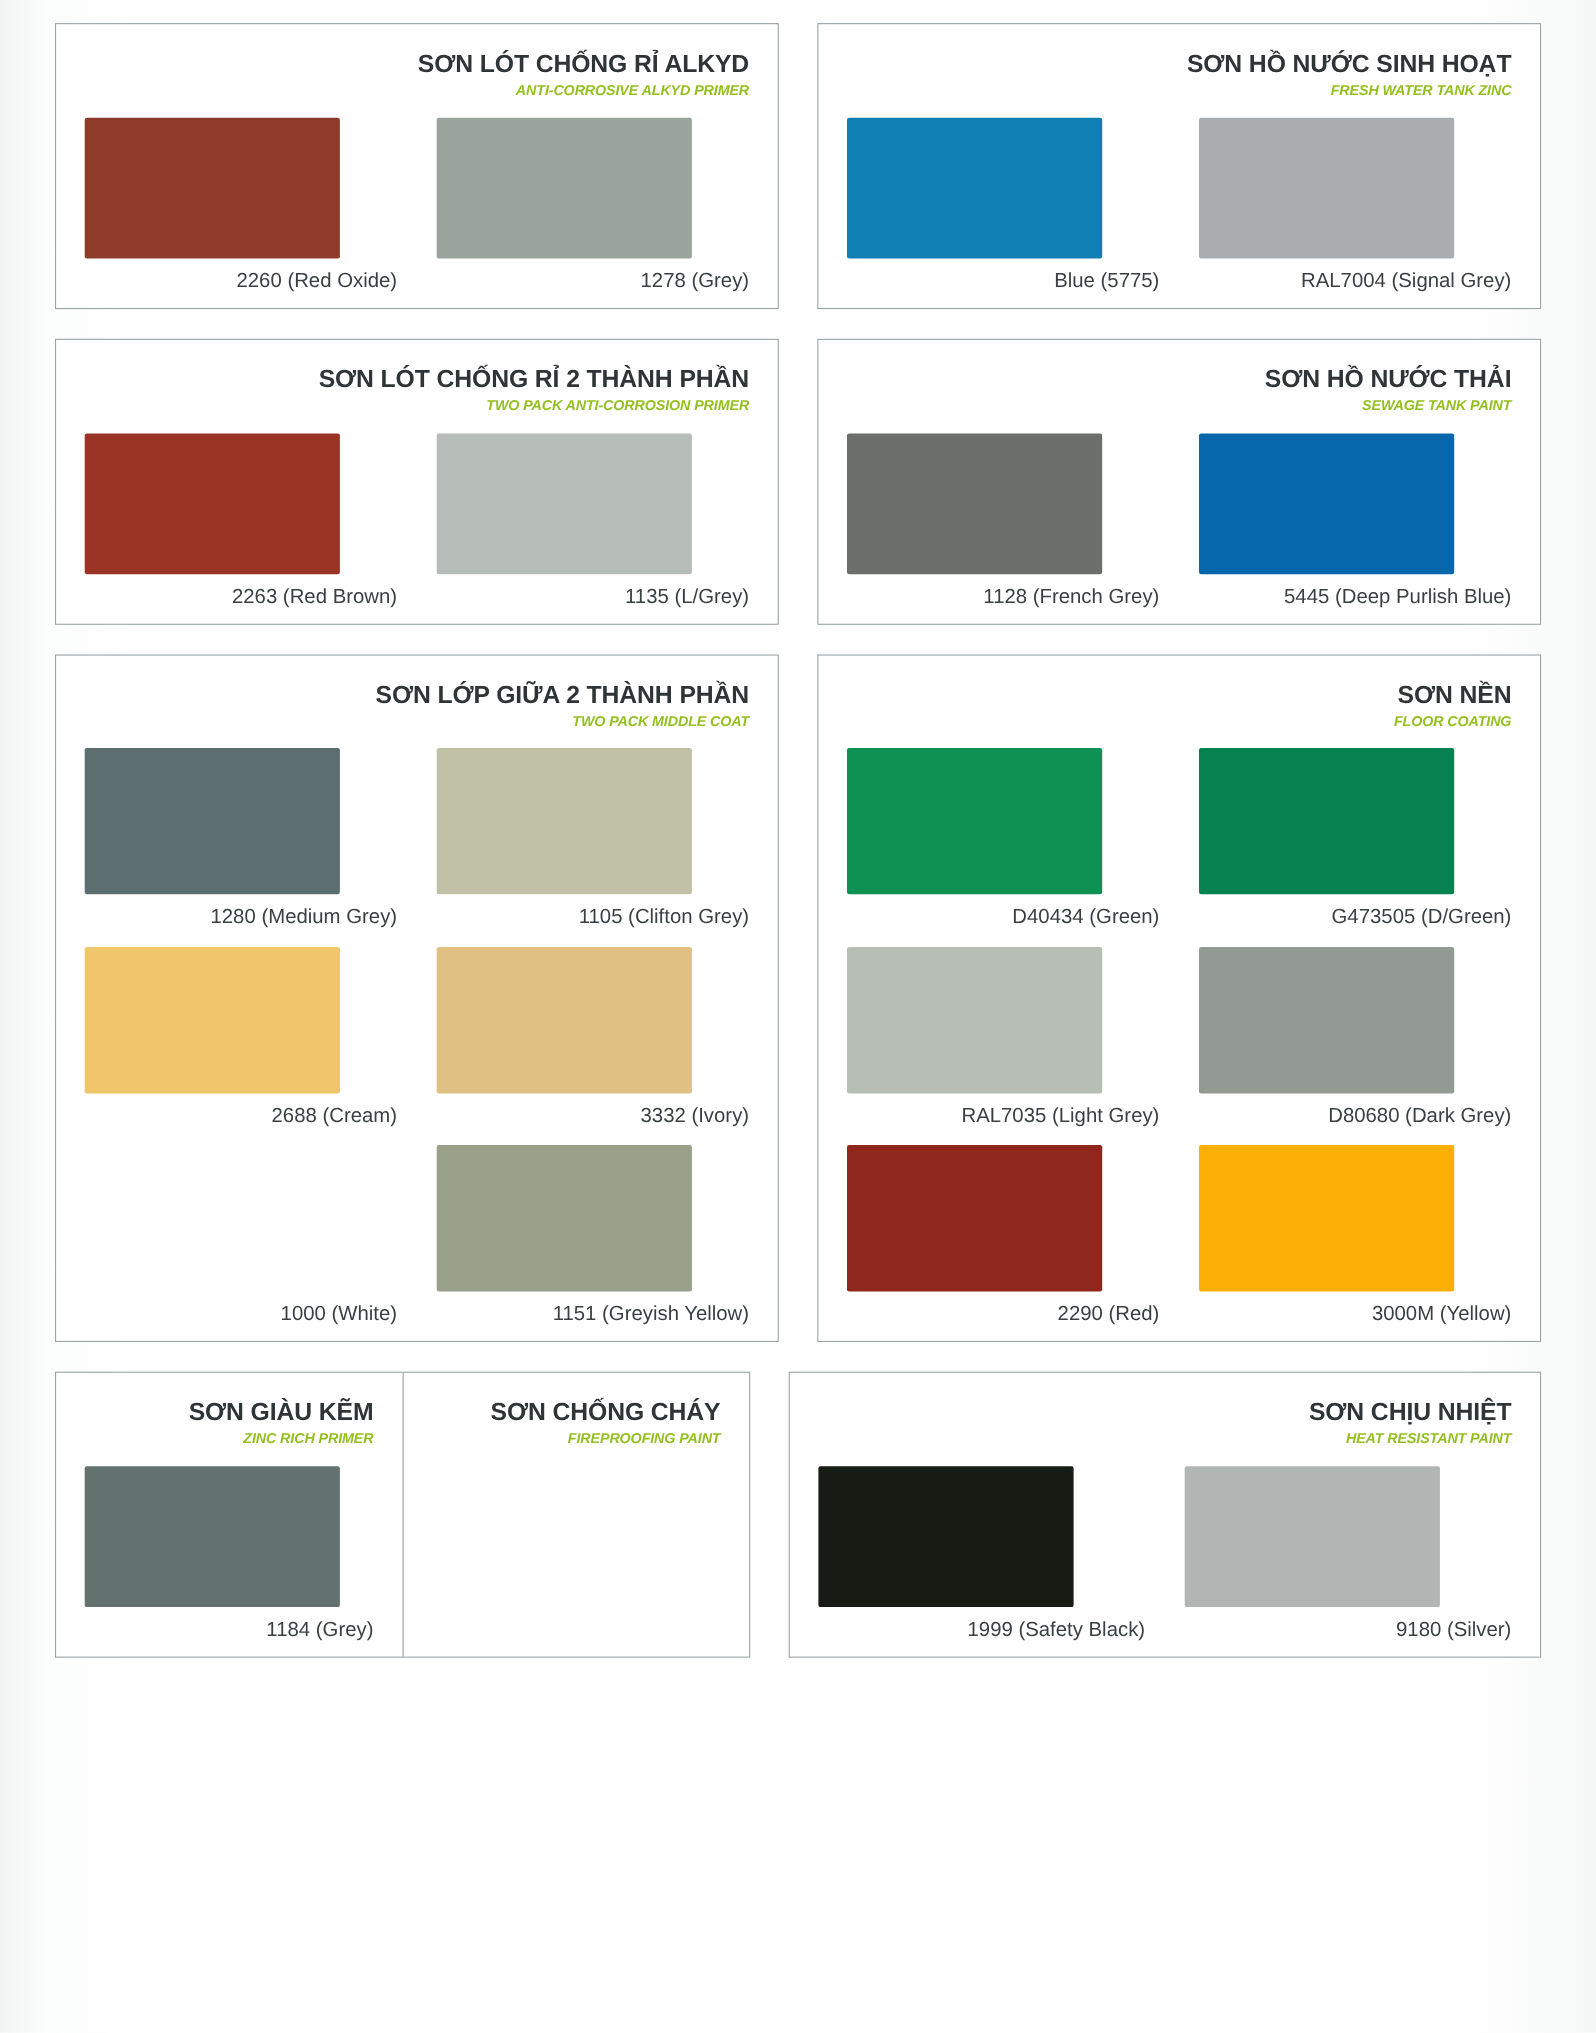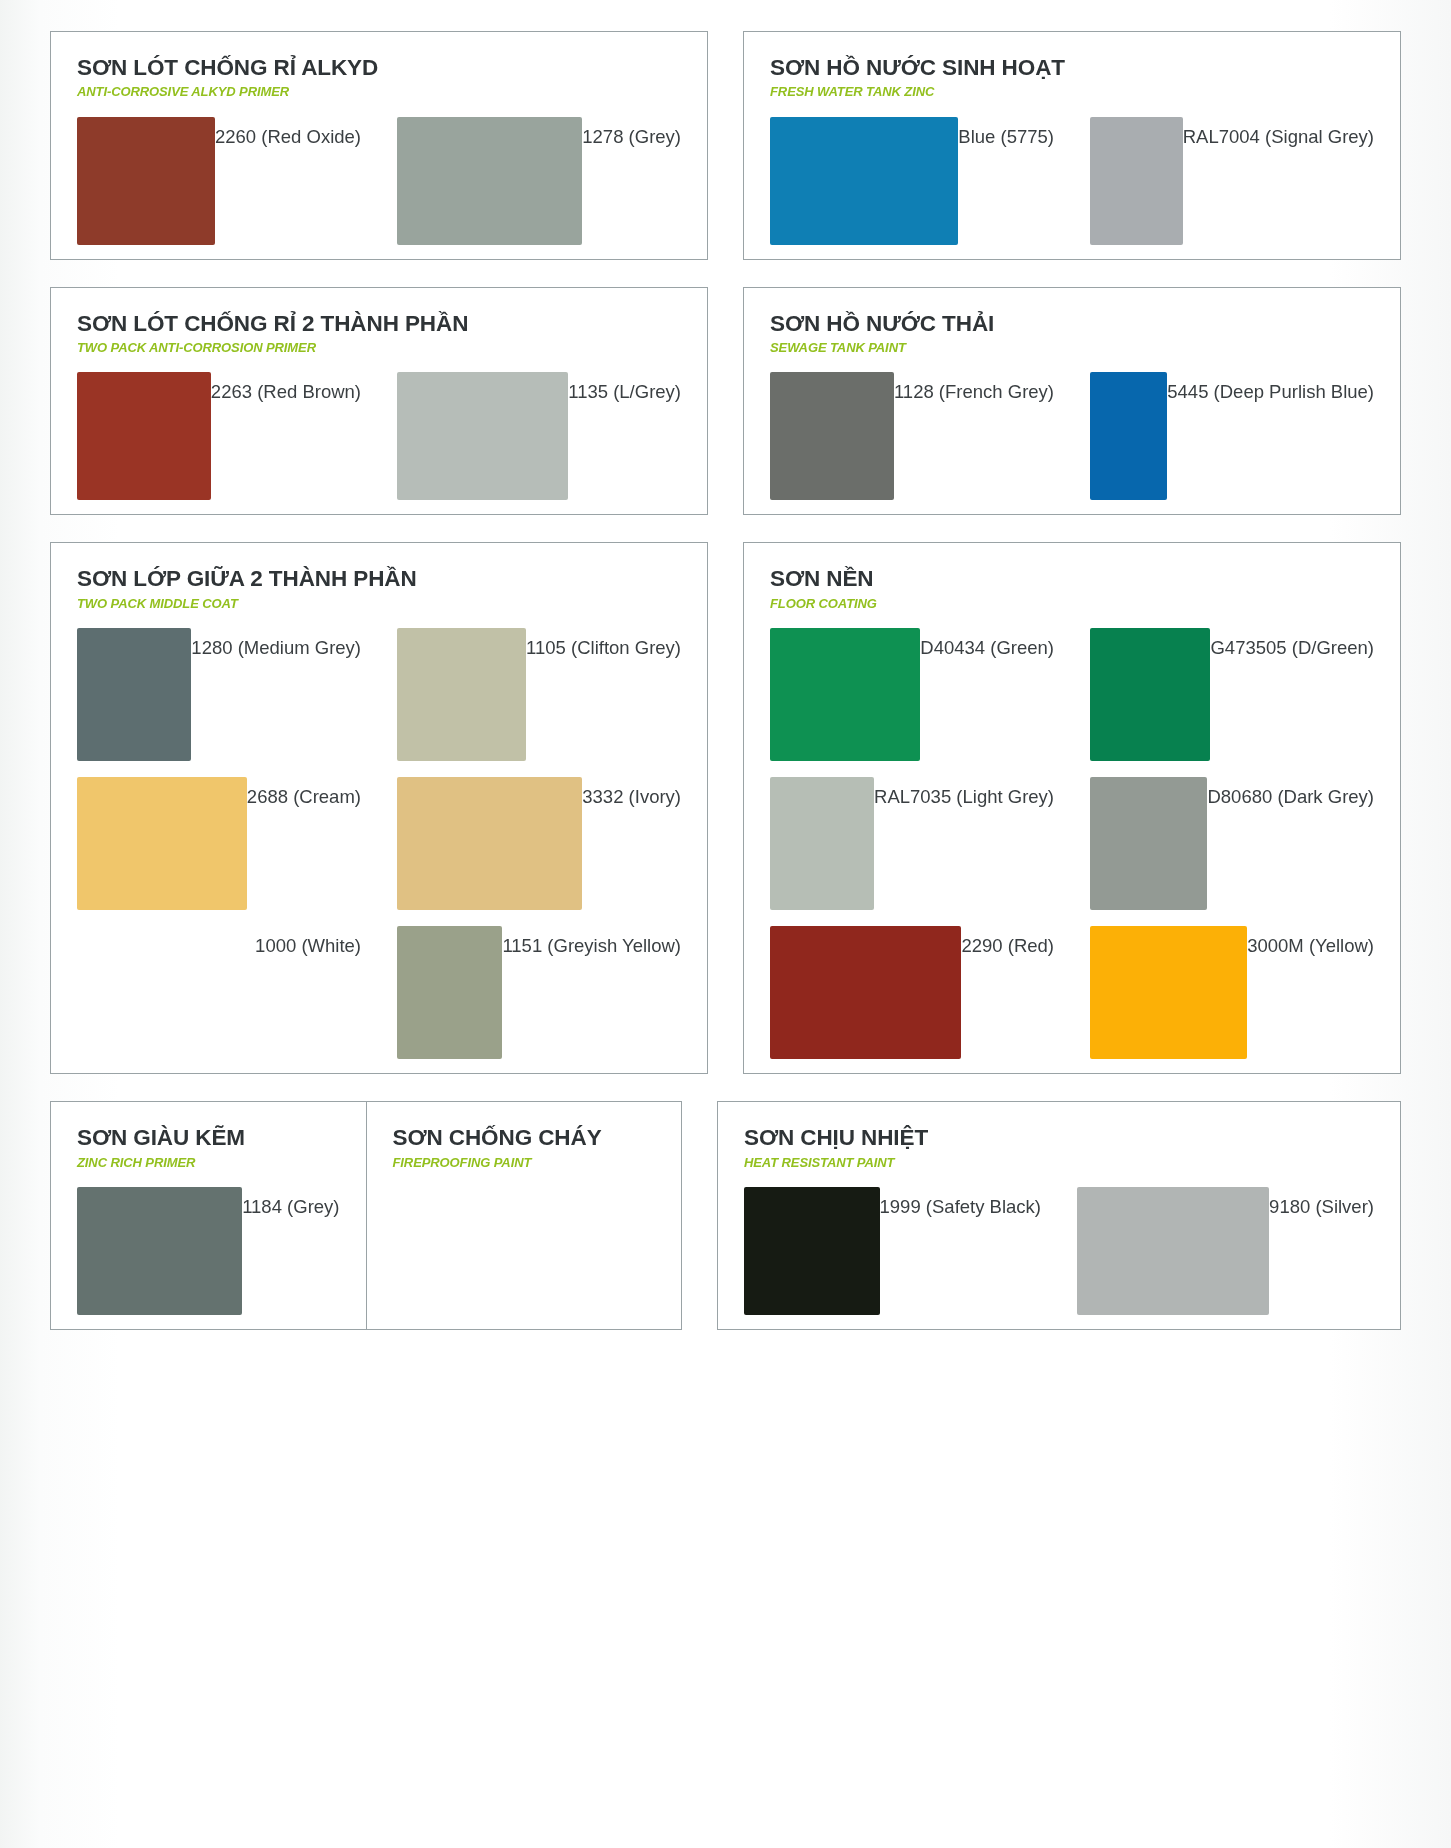"SƠN LÓT CHỐNG RỈ ALKYD" .page { padding: 31px 50px 0 50px -> 21px 50px 0 50px; text-align: none -> right }
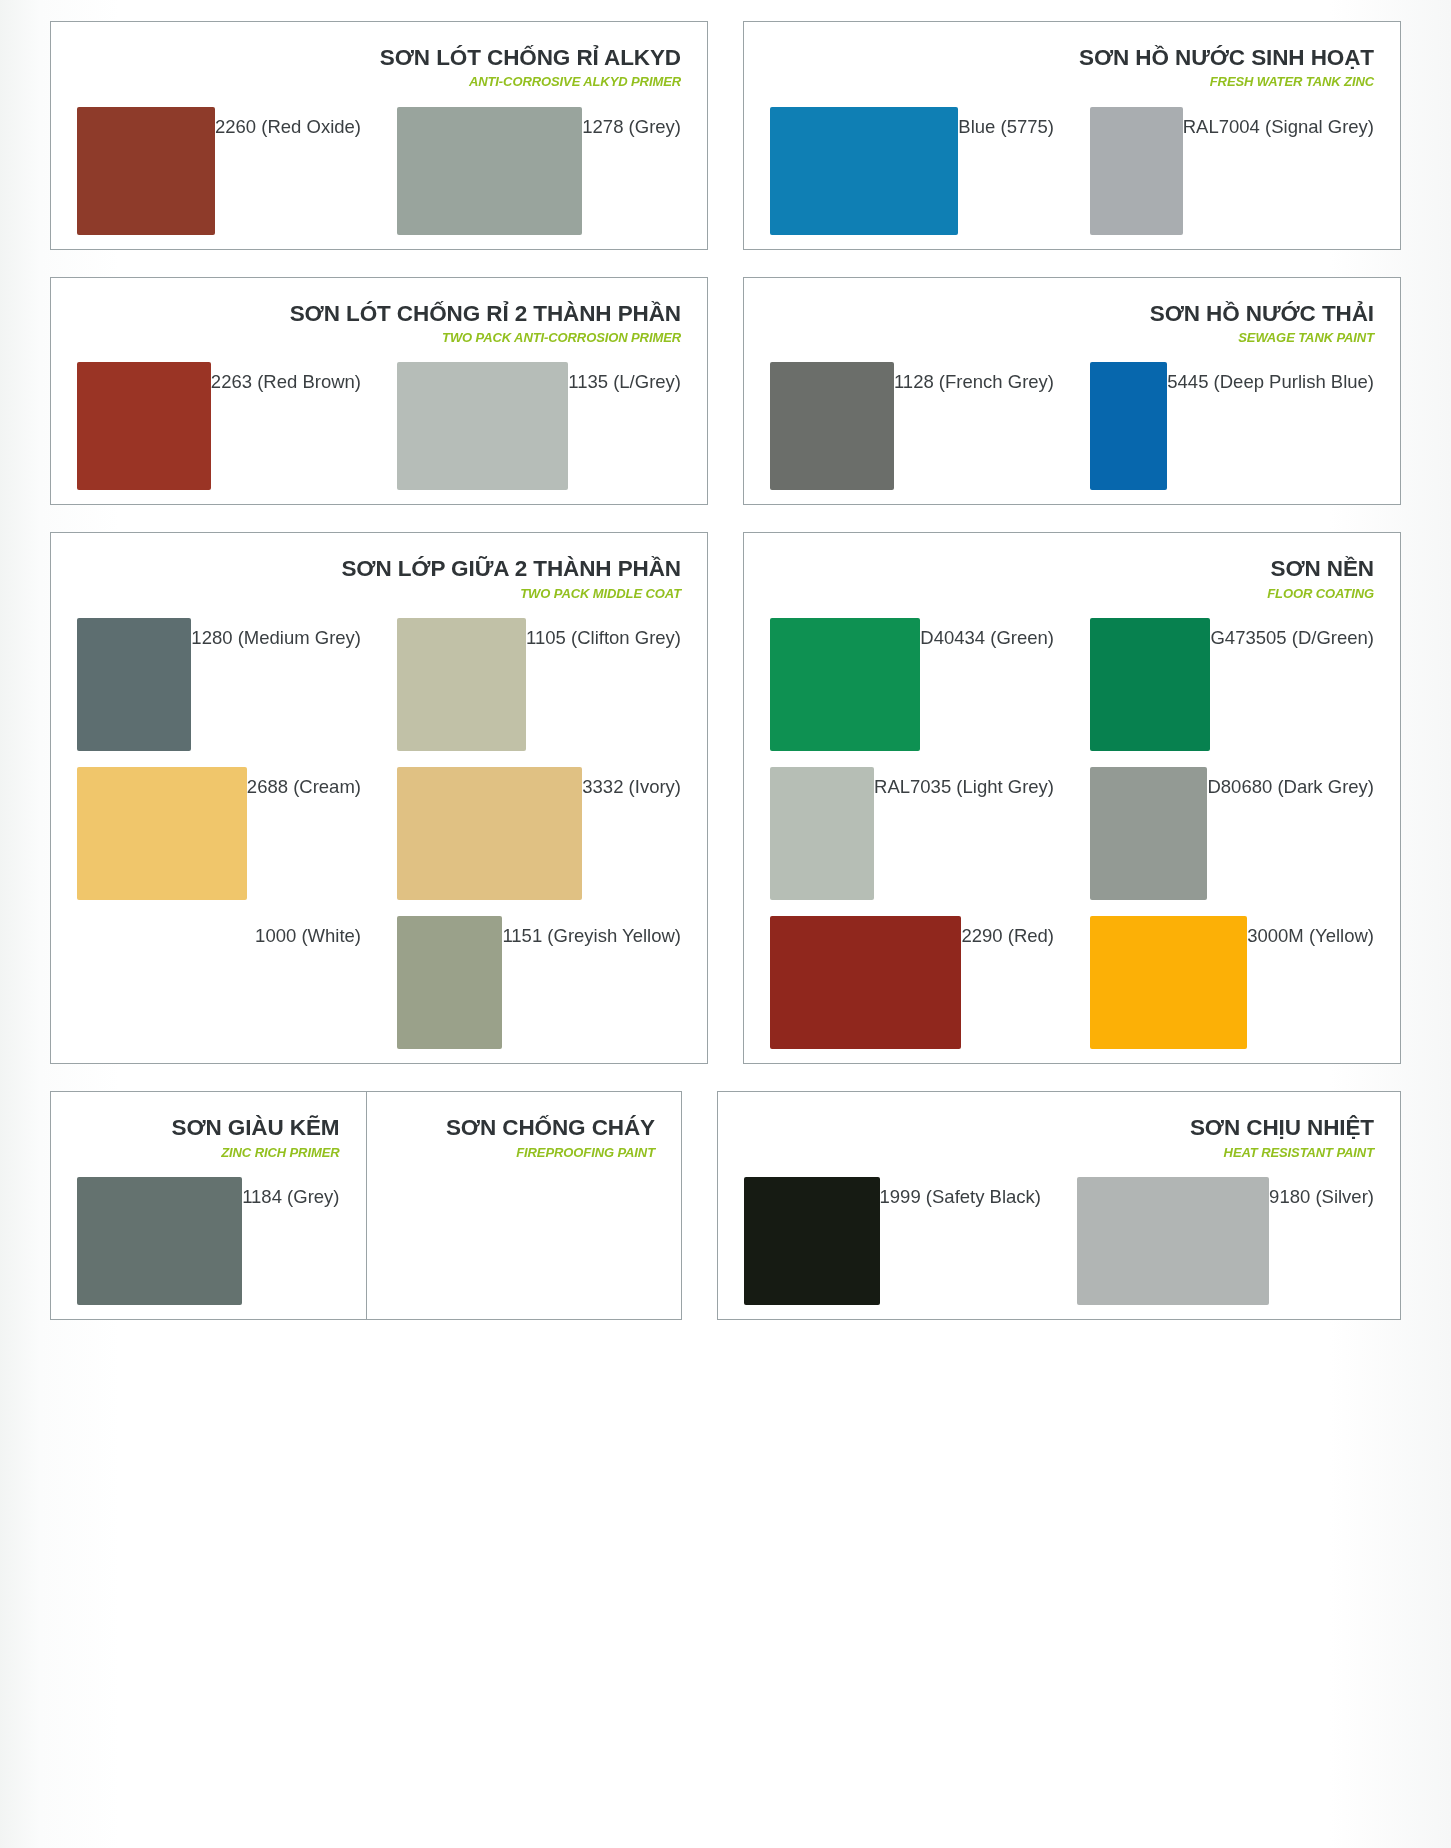"2260 (Red Oxide)" .swatch-cell { flex-direction: row -> column }
